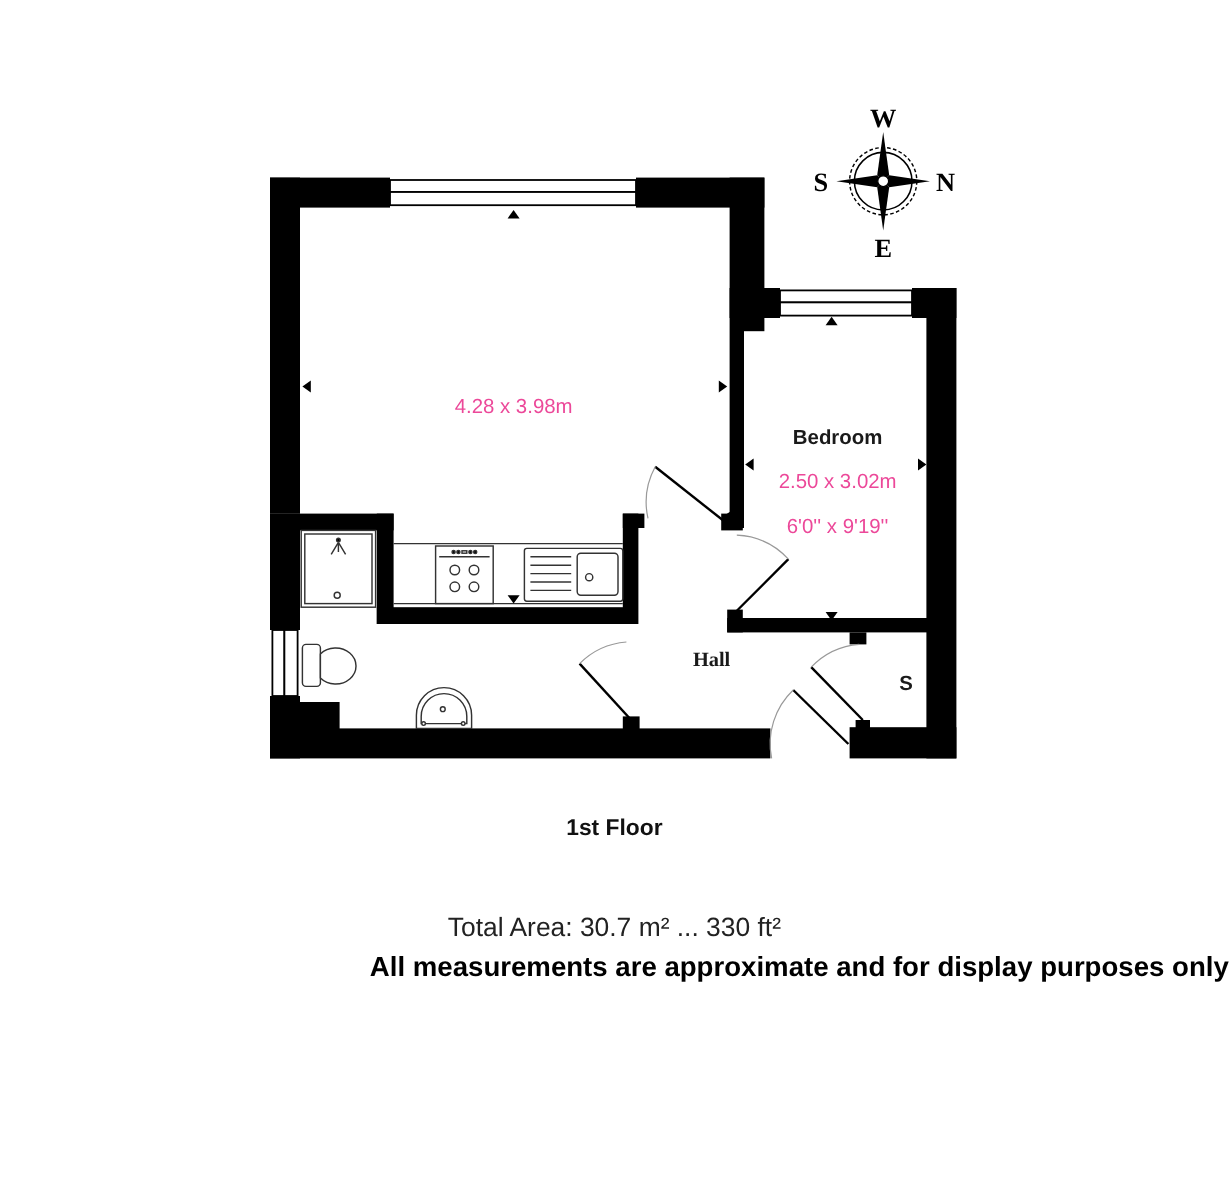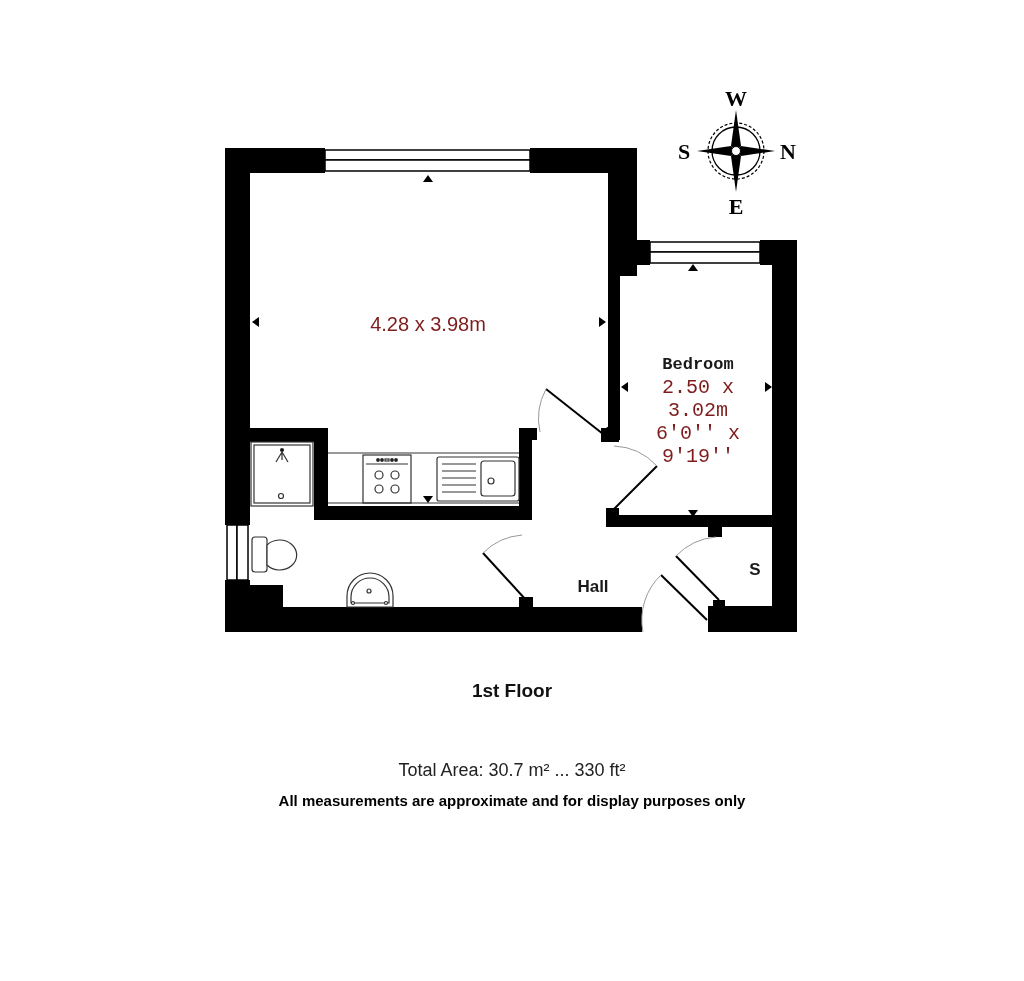"4.28 x 3.98m" .room-dim { color: #7f1d1d -> #ec4899; font-size: 20px -> 17px; margin-top: none -> 14px }
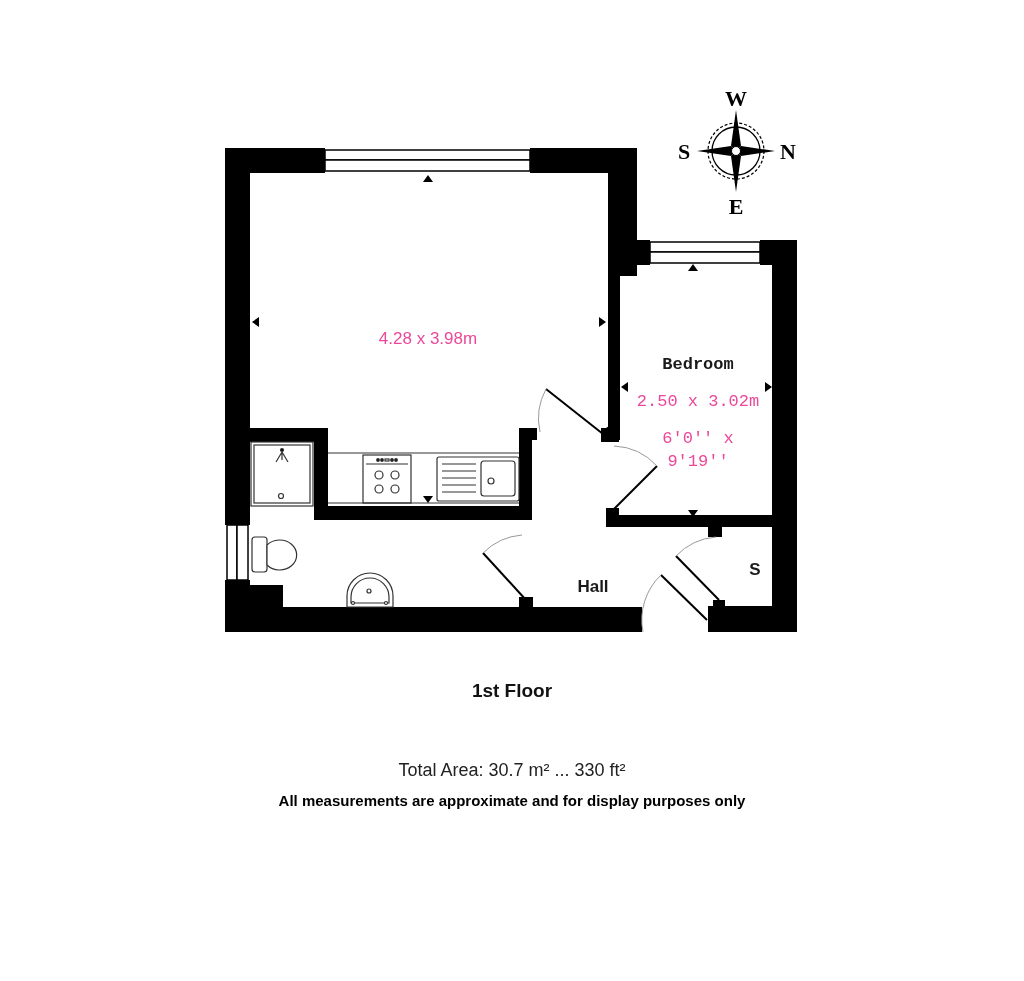"Bedroom" div.room-label { font-family: Liberation Mono, monospace -> none }
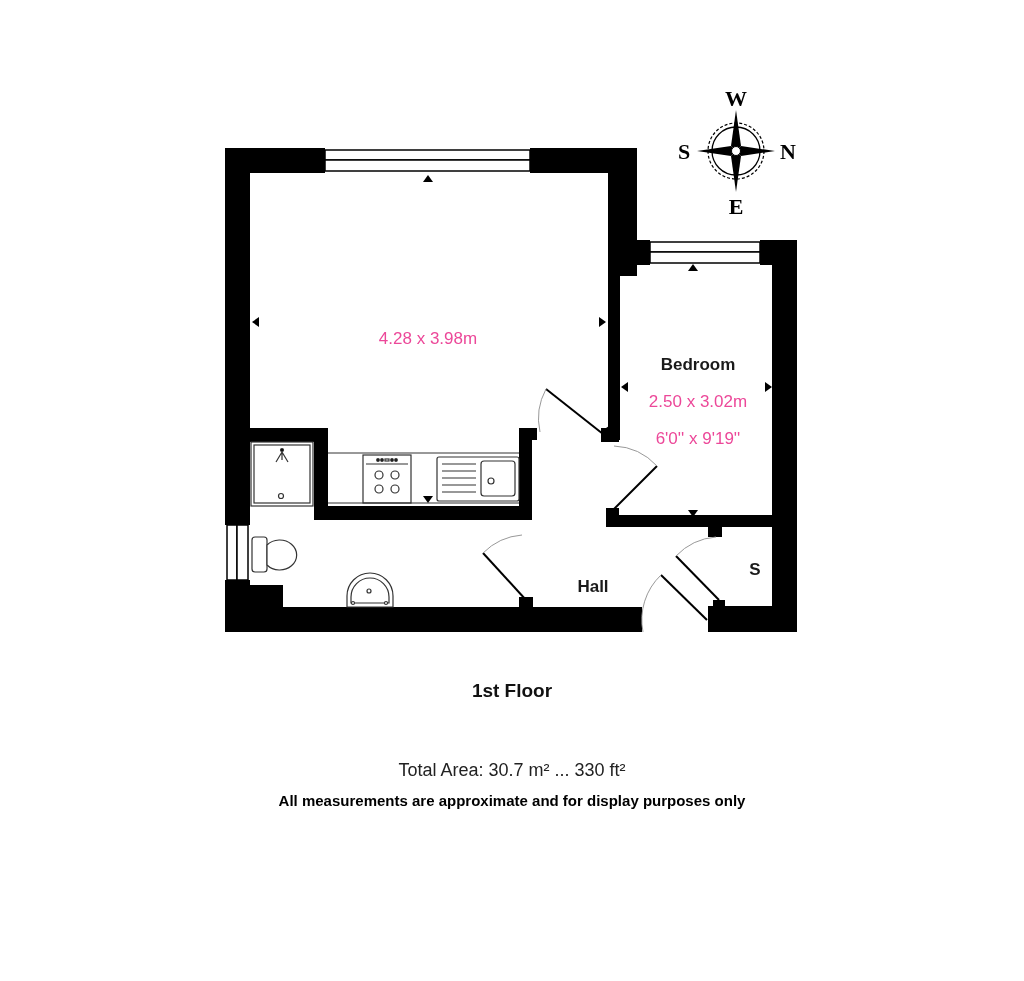"Hall" div.room-label { font-family: none -> Liberation Serif, serif; top: 575px -> 538px }
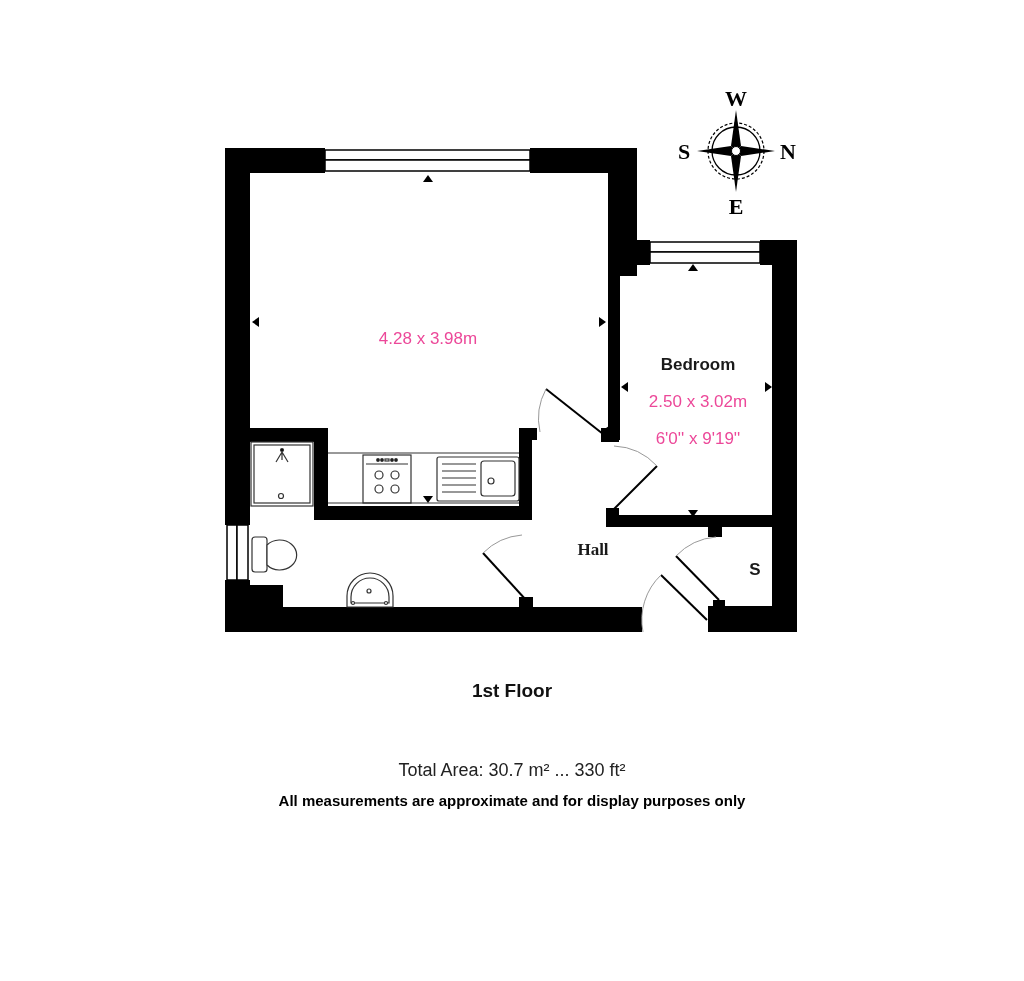"Total Area: 30.7 m² ..." .total-area { font-size: 18px -> 22px }
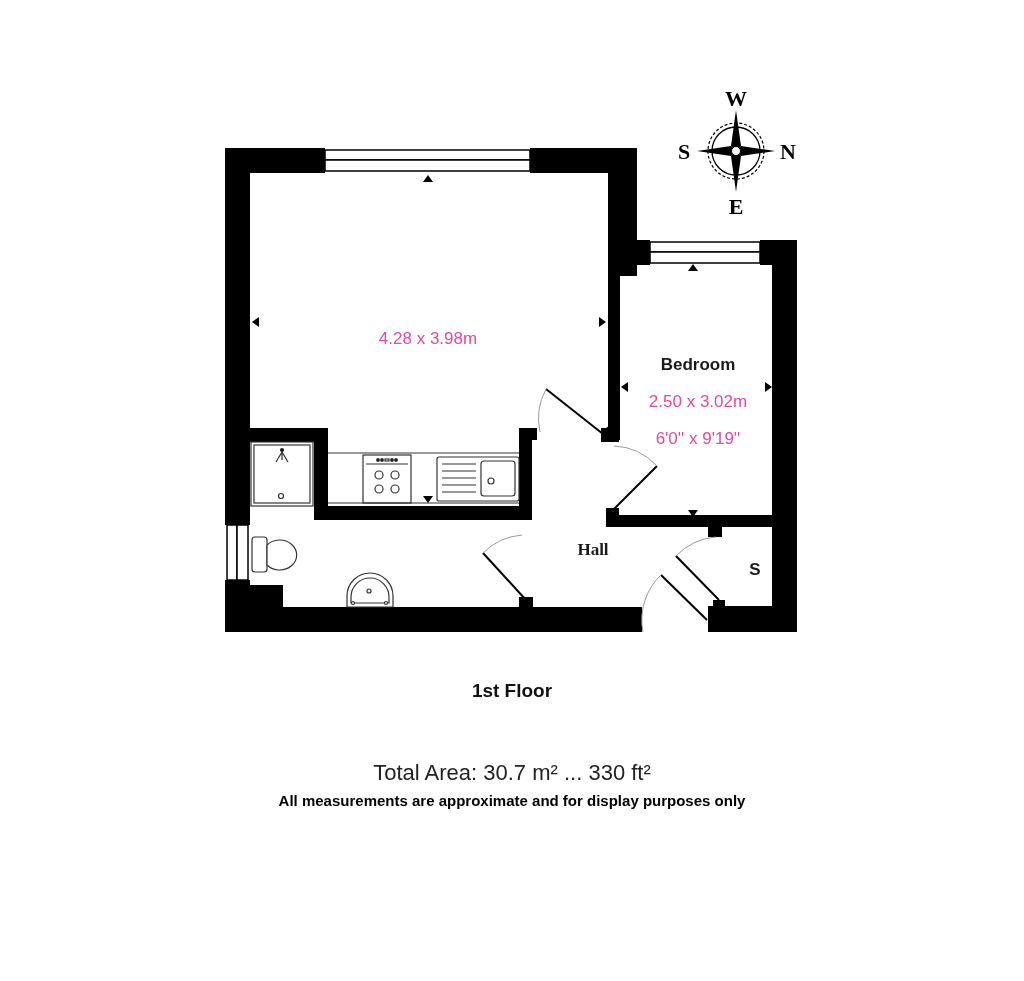"All measurements are approximate and" .disclaimer { font-size: 15px -> 23px; text-align: center -> right }
